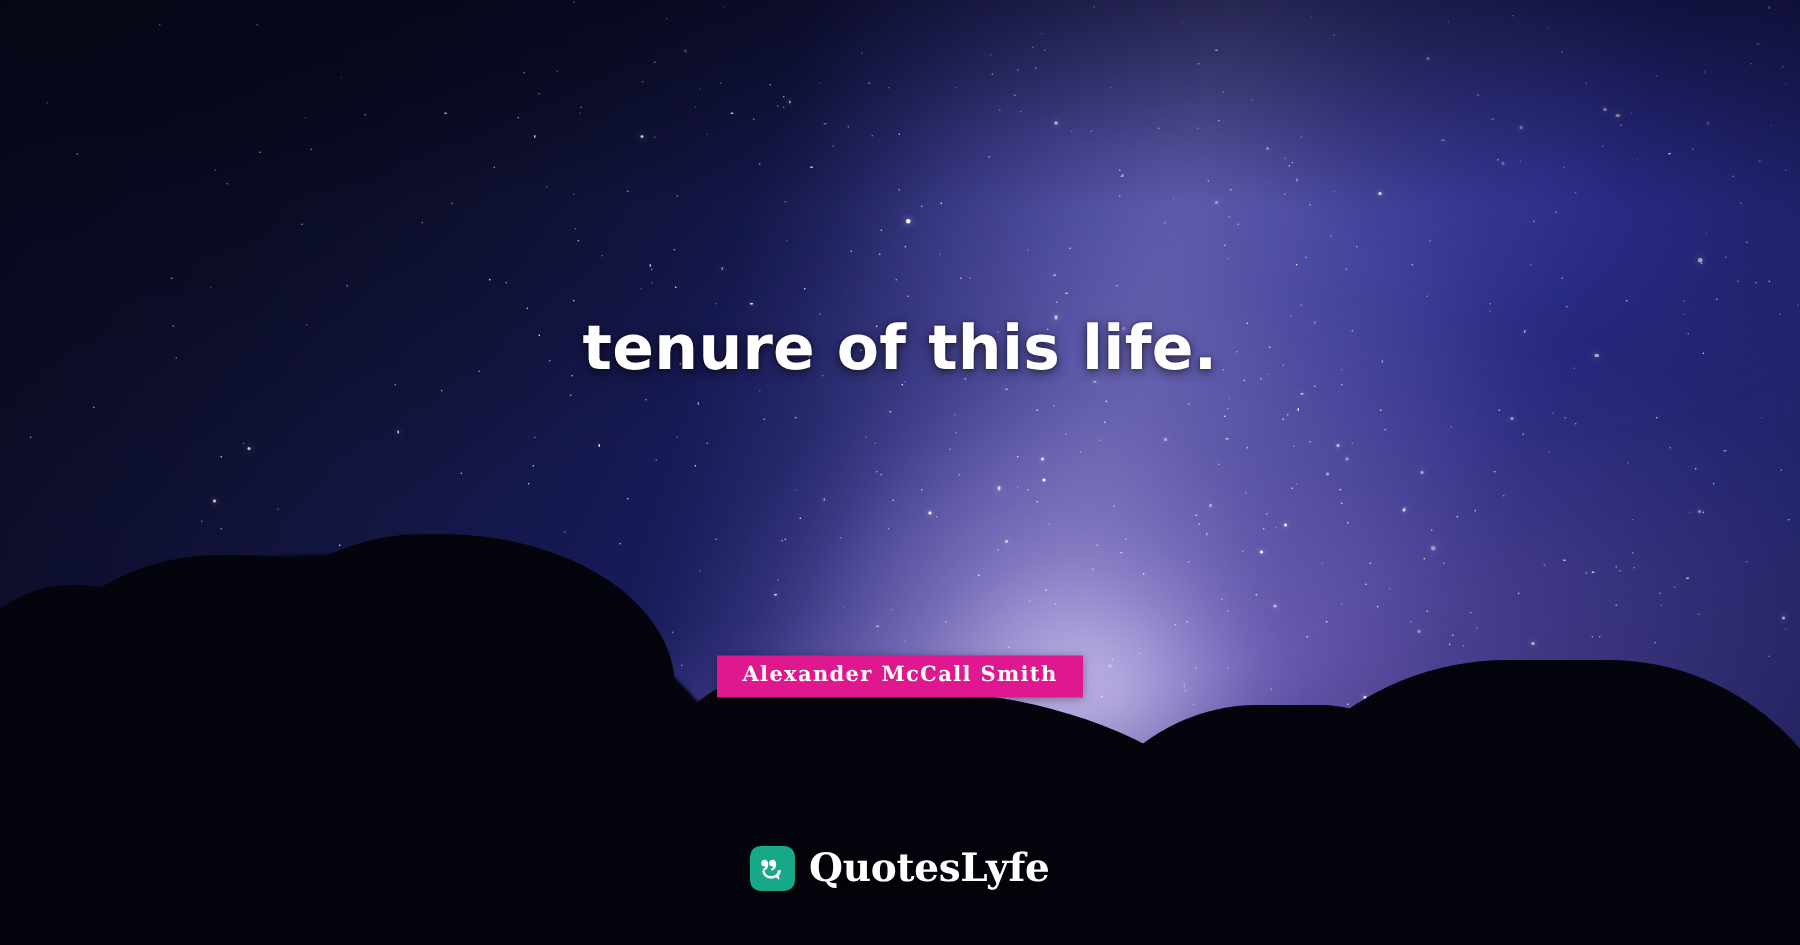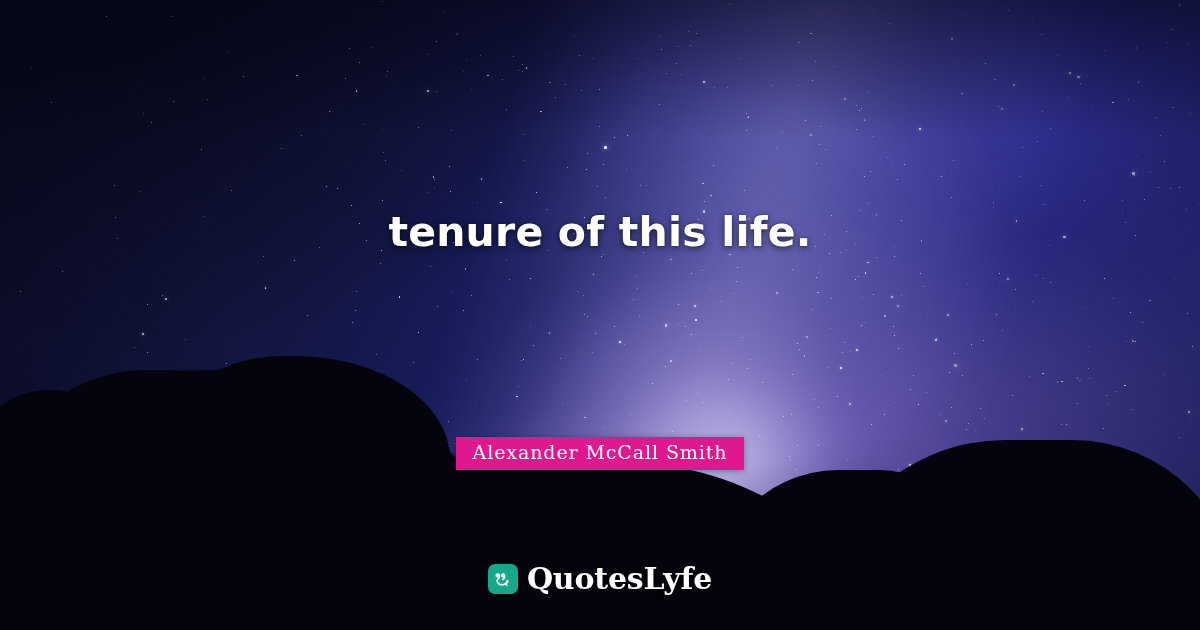"Alexander McCall Smith" .author-badge { font-size: 19px -> 14px; font-weight: normal -> bold }
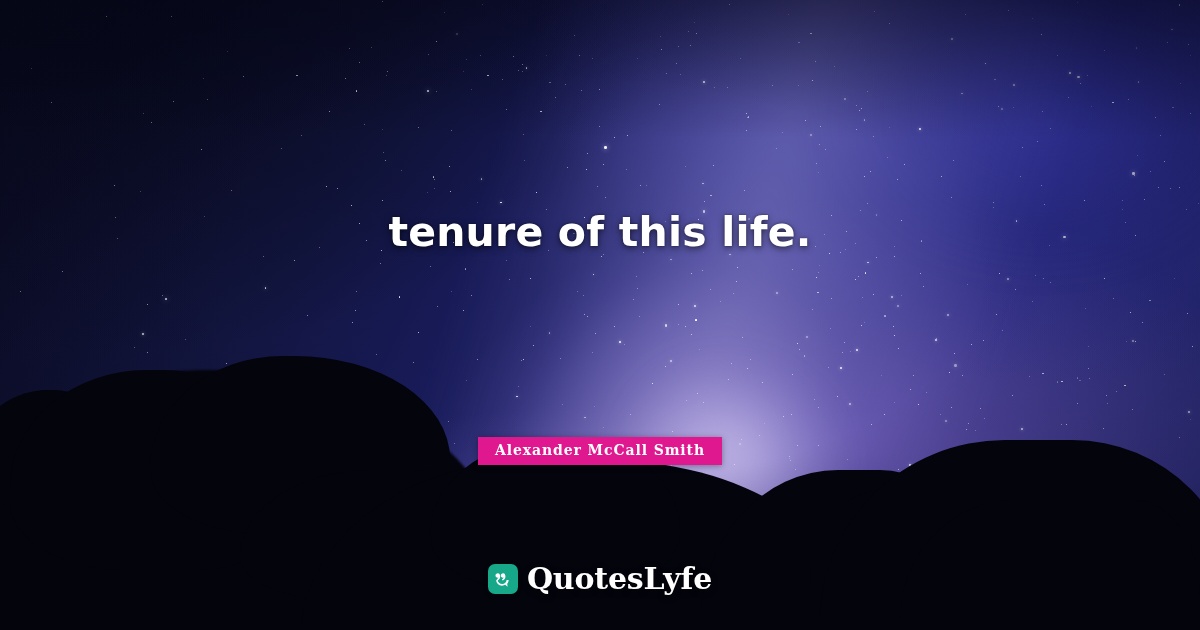"QuotesLyfe" .brand-name { font-size: 30px -> 26px }
